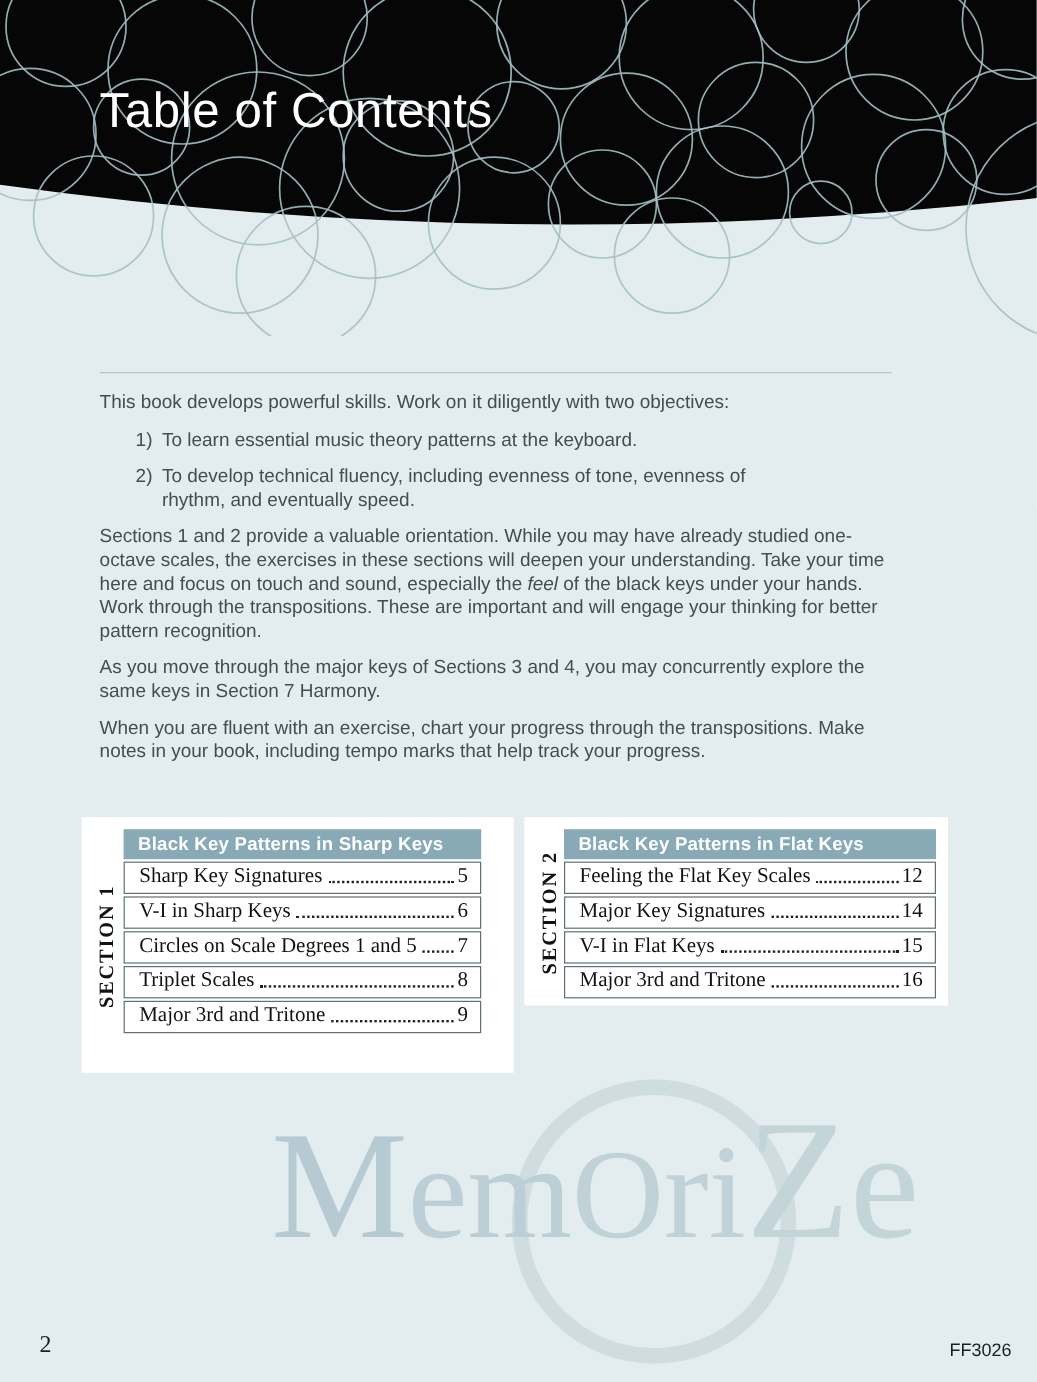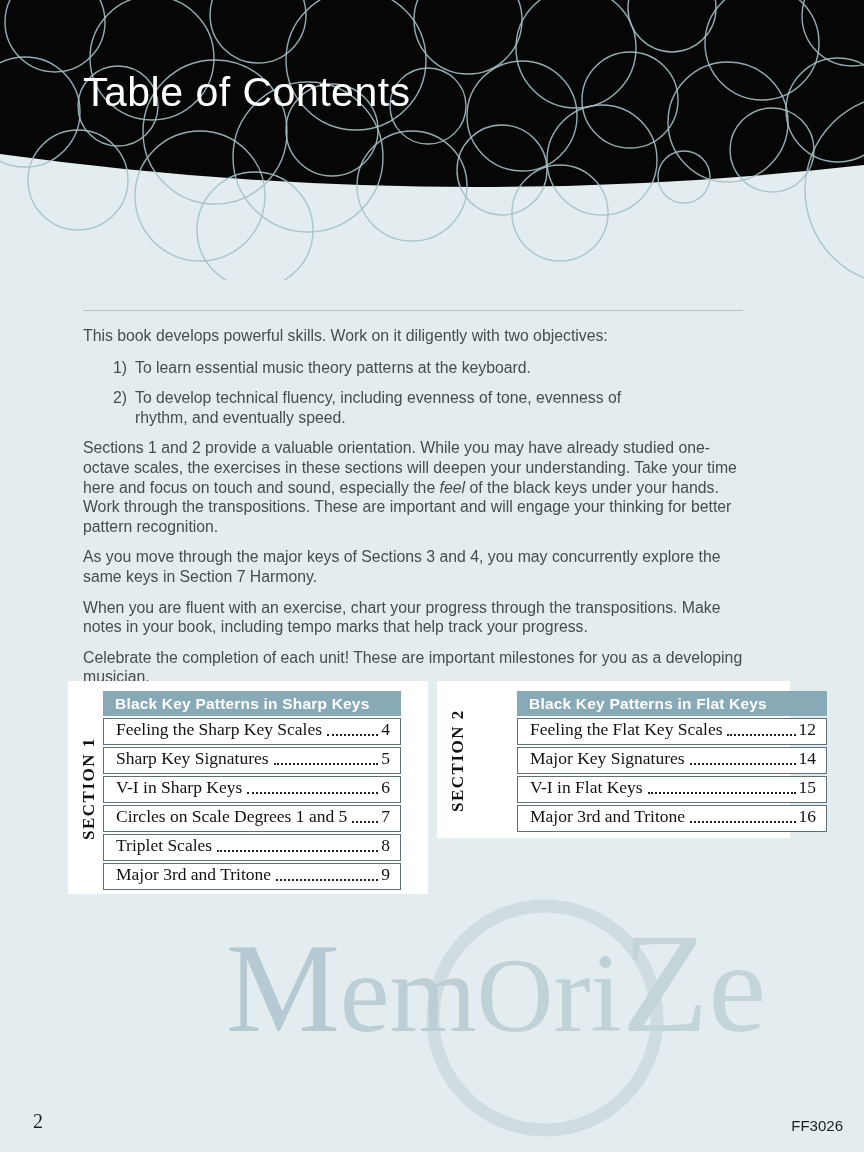"Celebrate the completion of each" p.para { html: <p>Celebrate the completion of each unit! These are important milestones for you as a developing musician.</p> -> none }
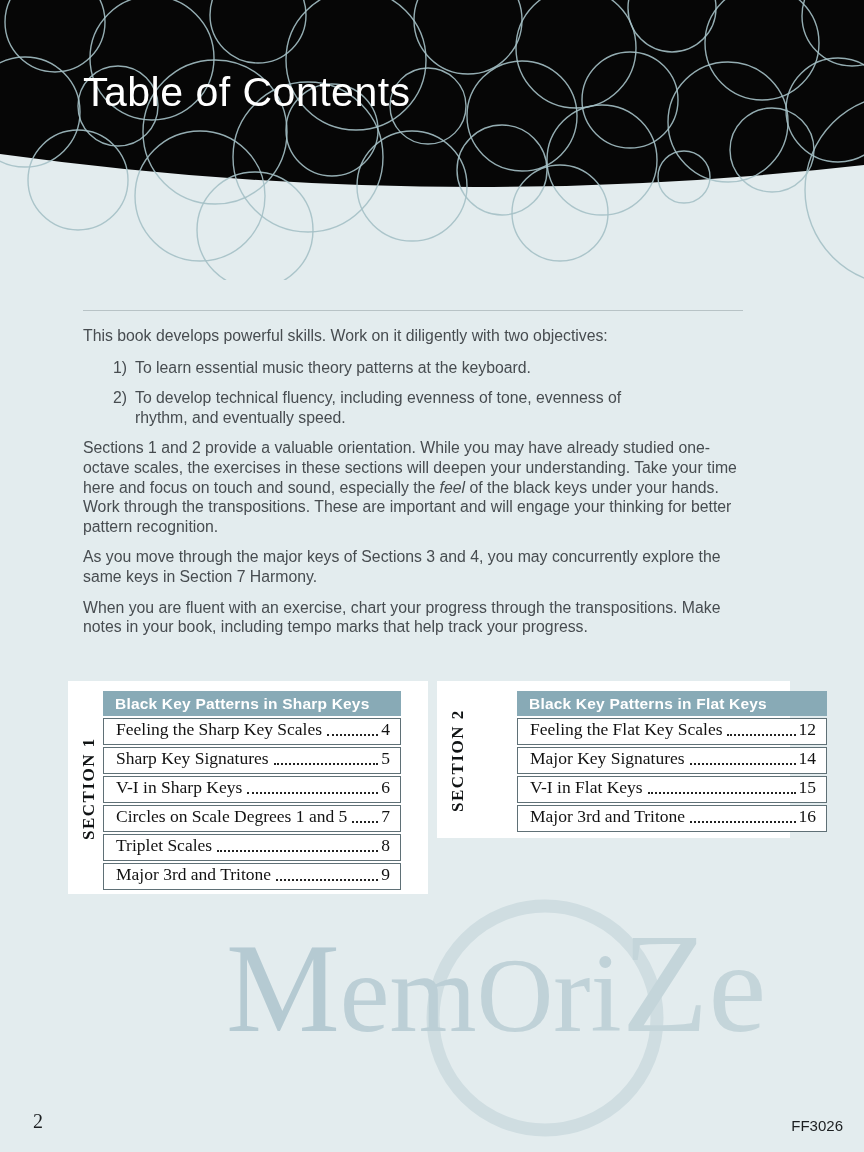"Black Key Patterns in Flat" .card-2 .toc-table { margin-left: 47px -> none }
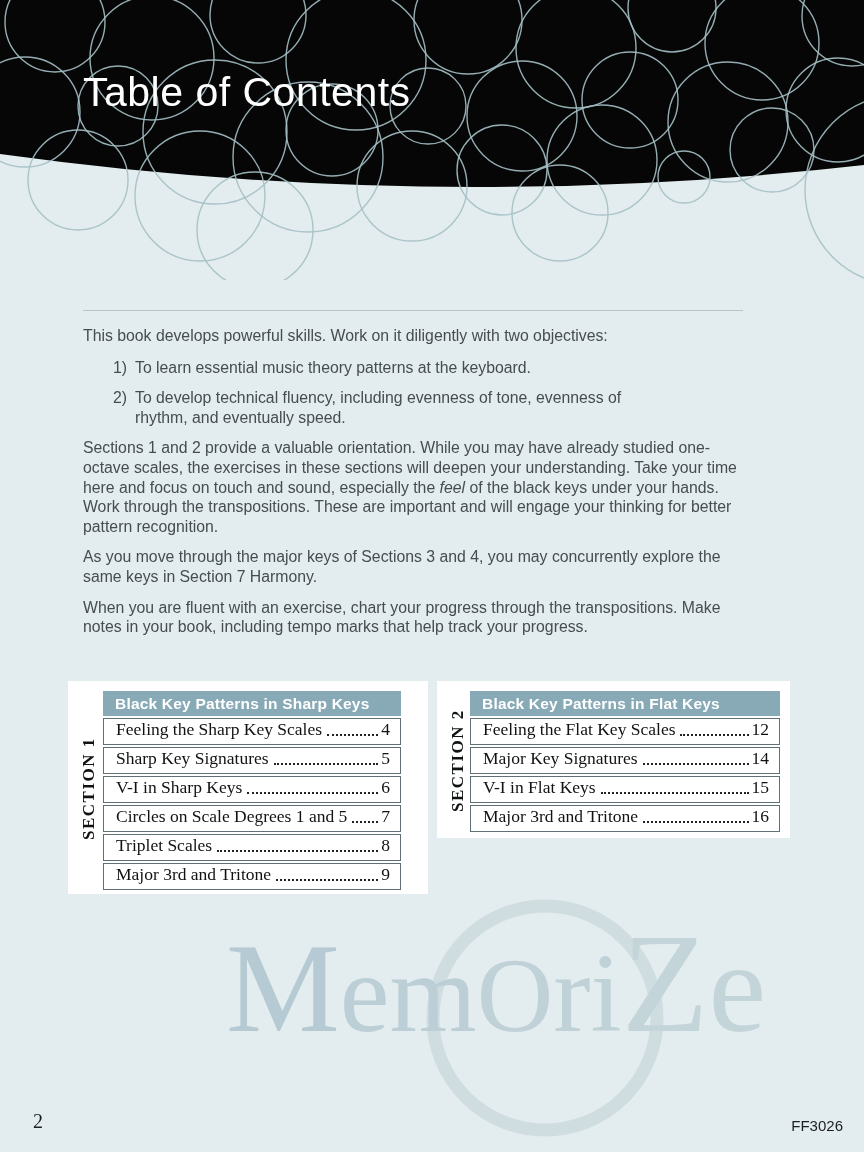"Feeling the Sharp Key Scales" div.toc-row { html: <div> <span>Feeling the Sharp Key Scales</span> <span></span> <span>4</span> </div> -> none }
